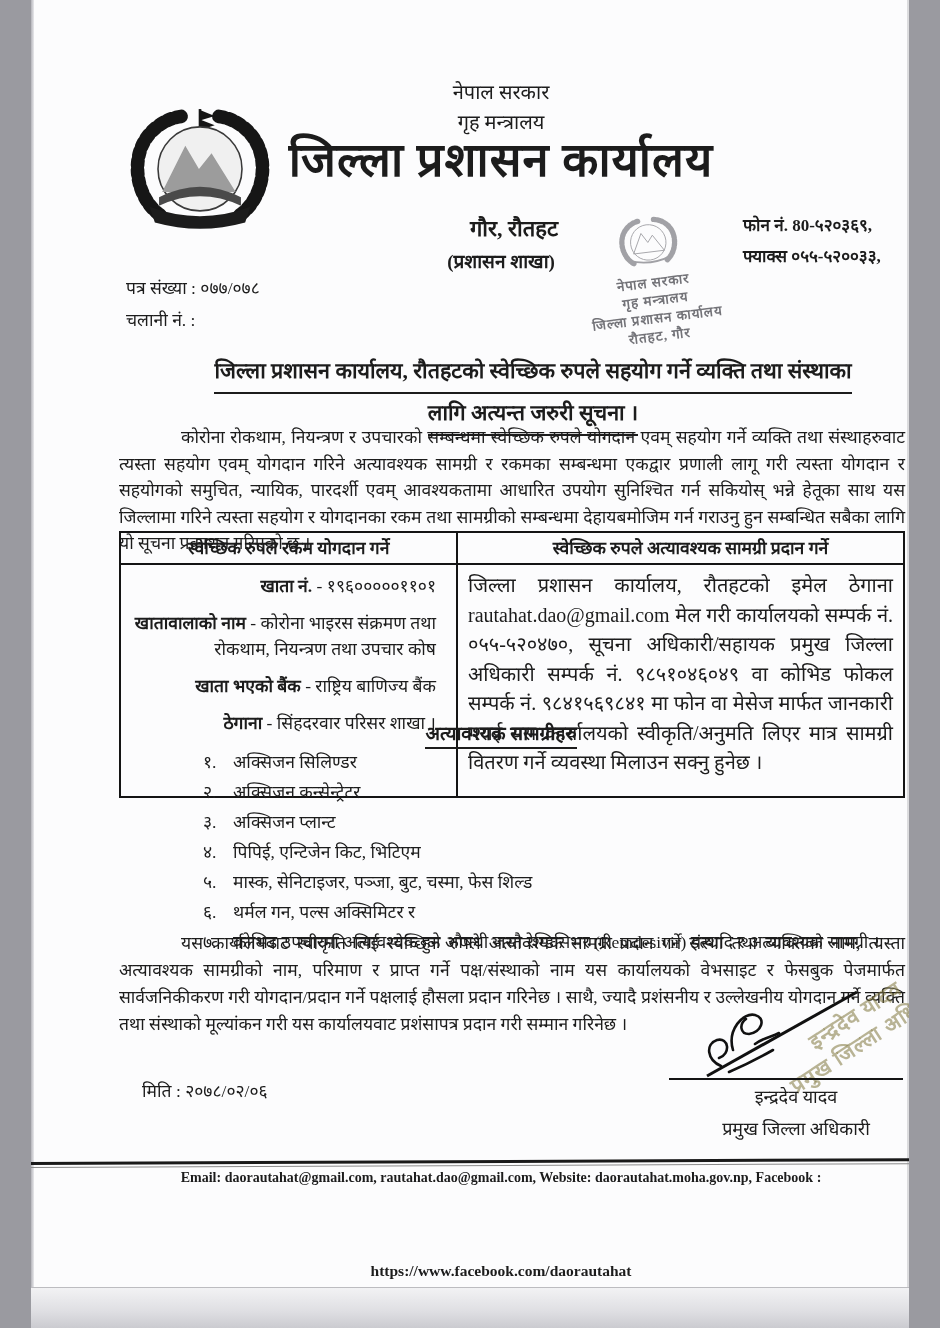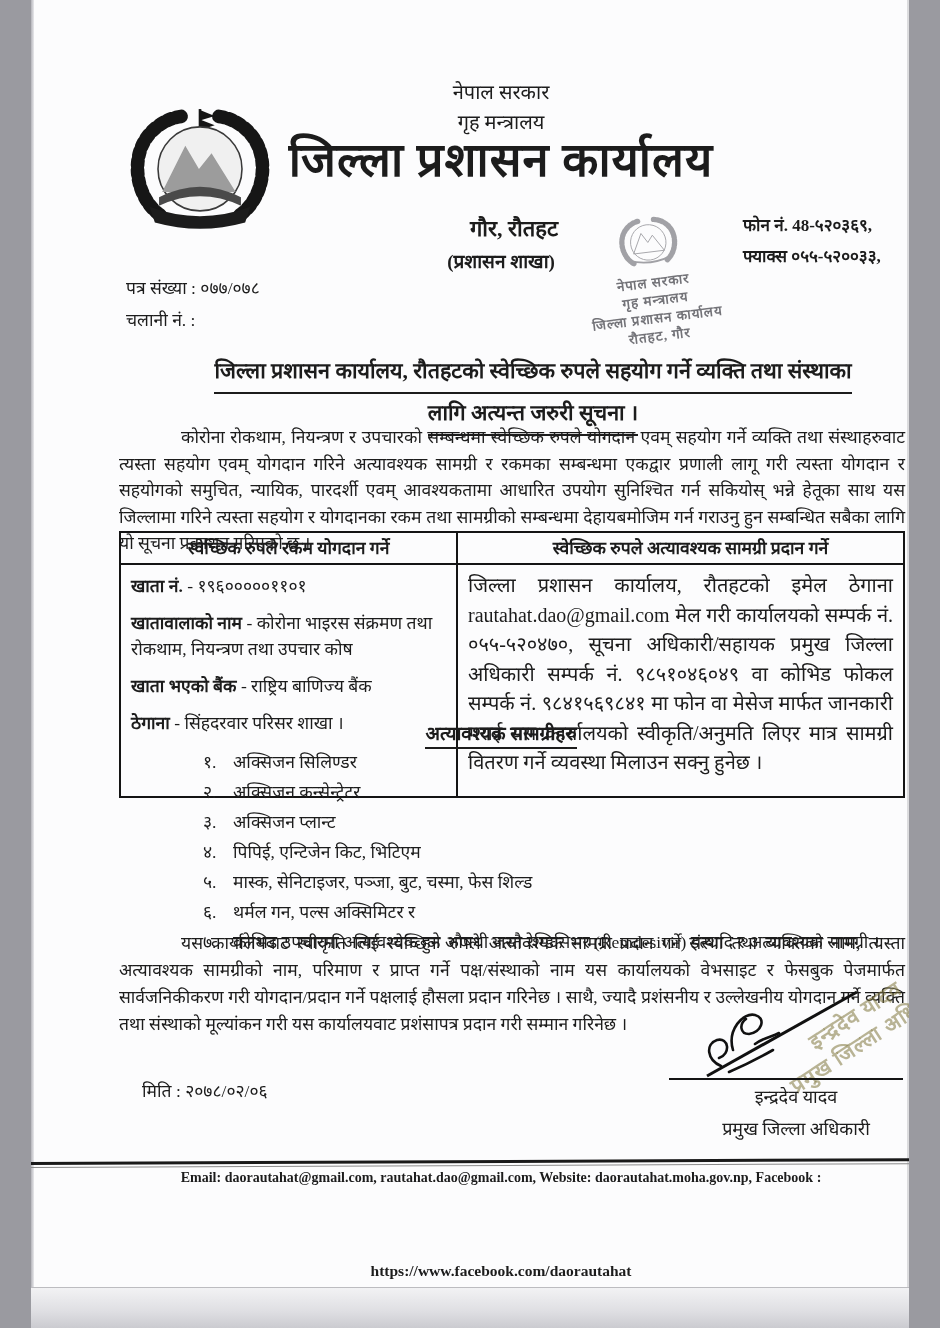"फोन नं. 48-५२०३६९," div { text: 48-५२०३६९ -> 80-५२०३६९ }
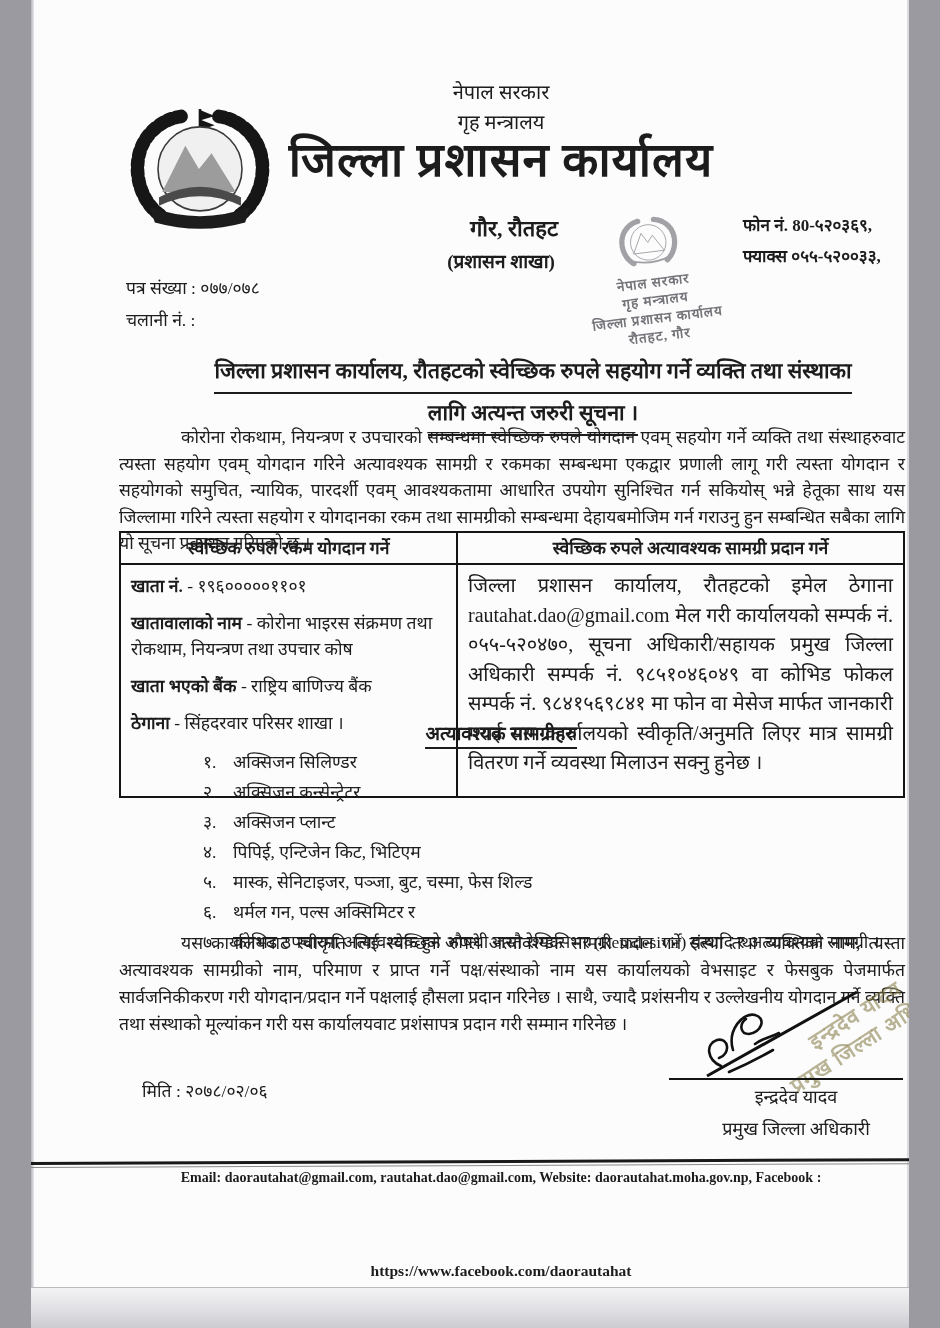"खाता नं. - १९६०००००११०१" .tbl .td1 { padding: 8px 6px 12px 10px -> 8px 20px 12px 10px; text-align: none -> right }
